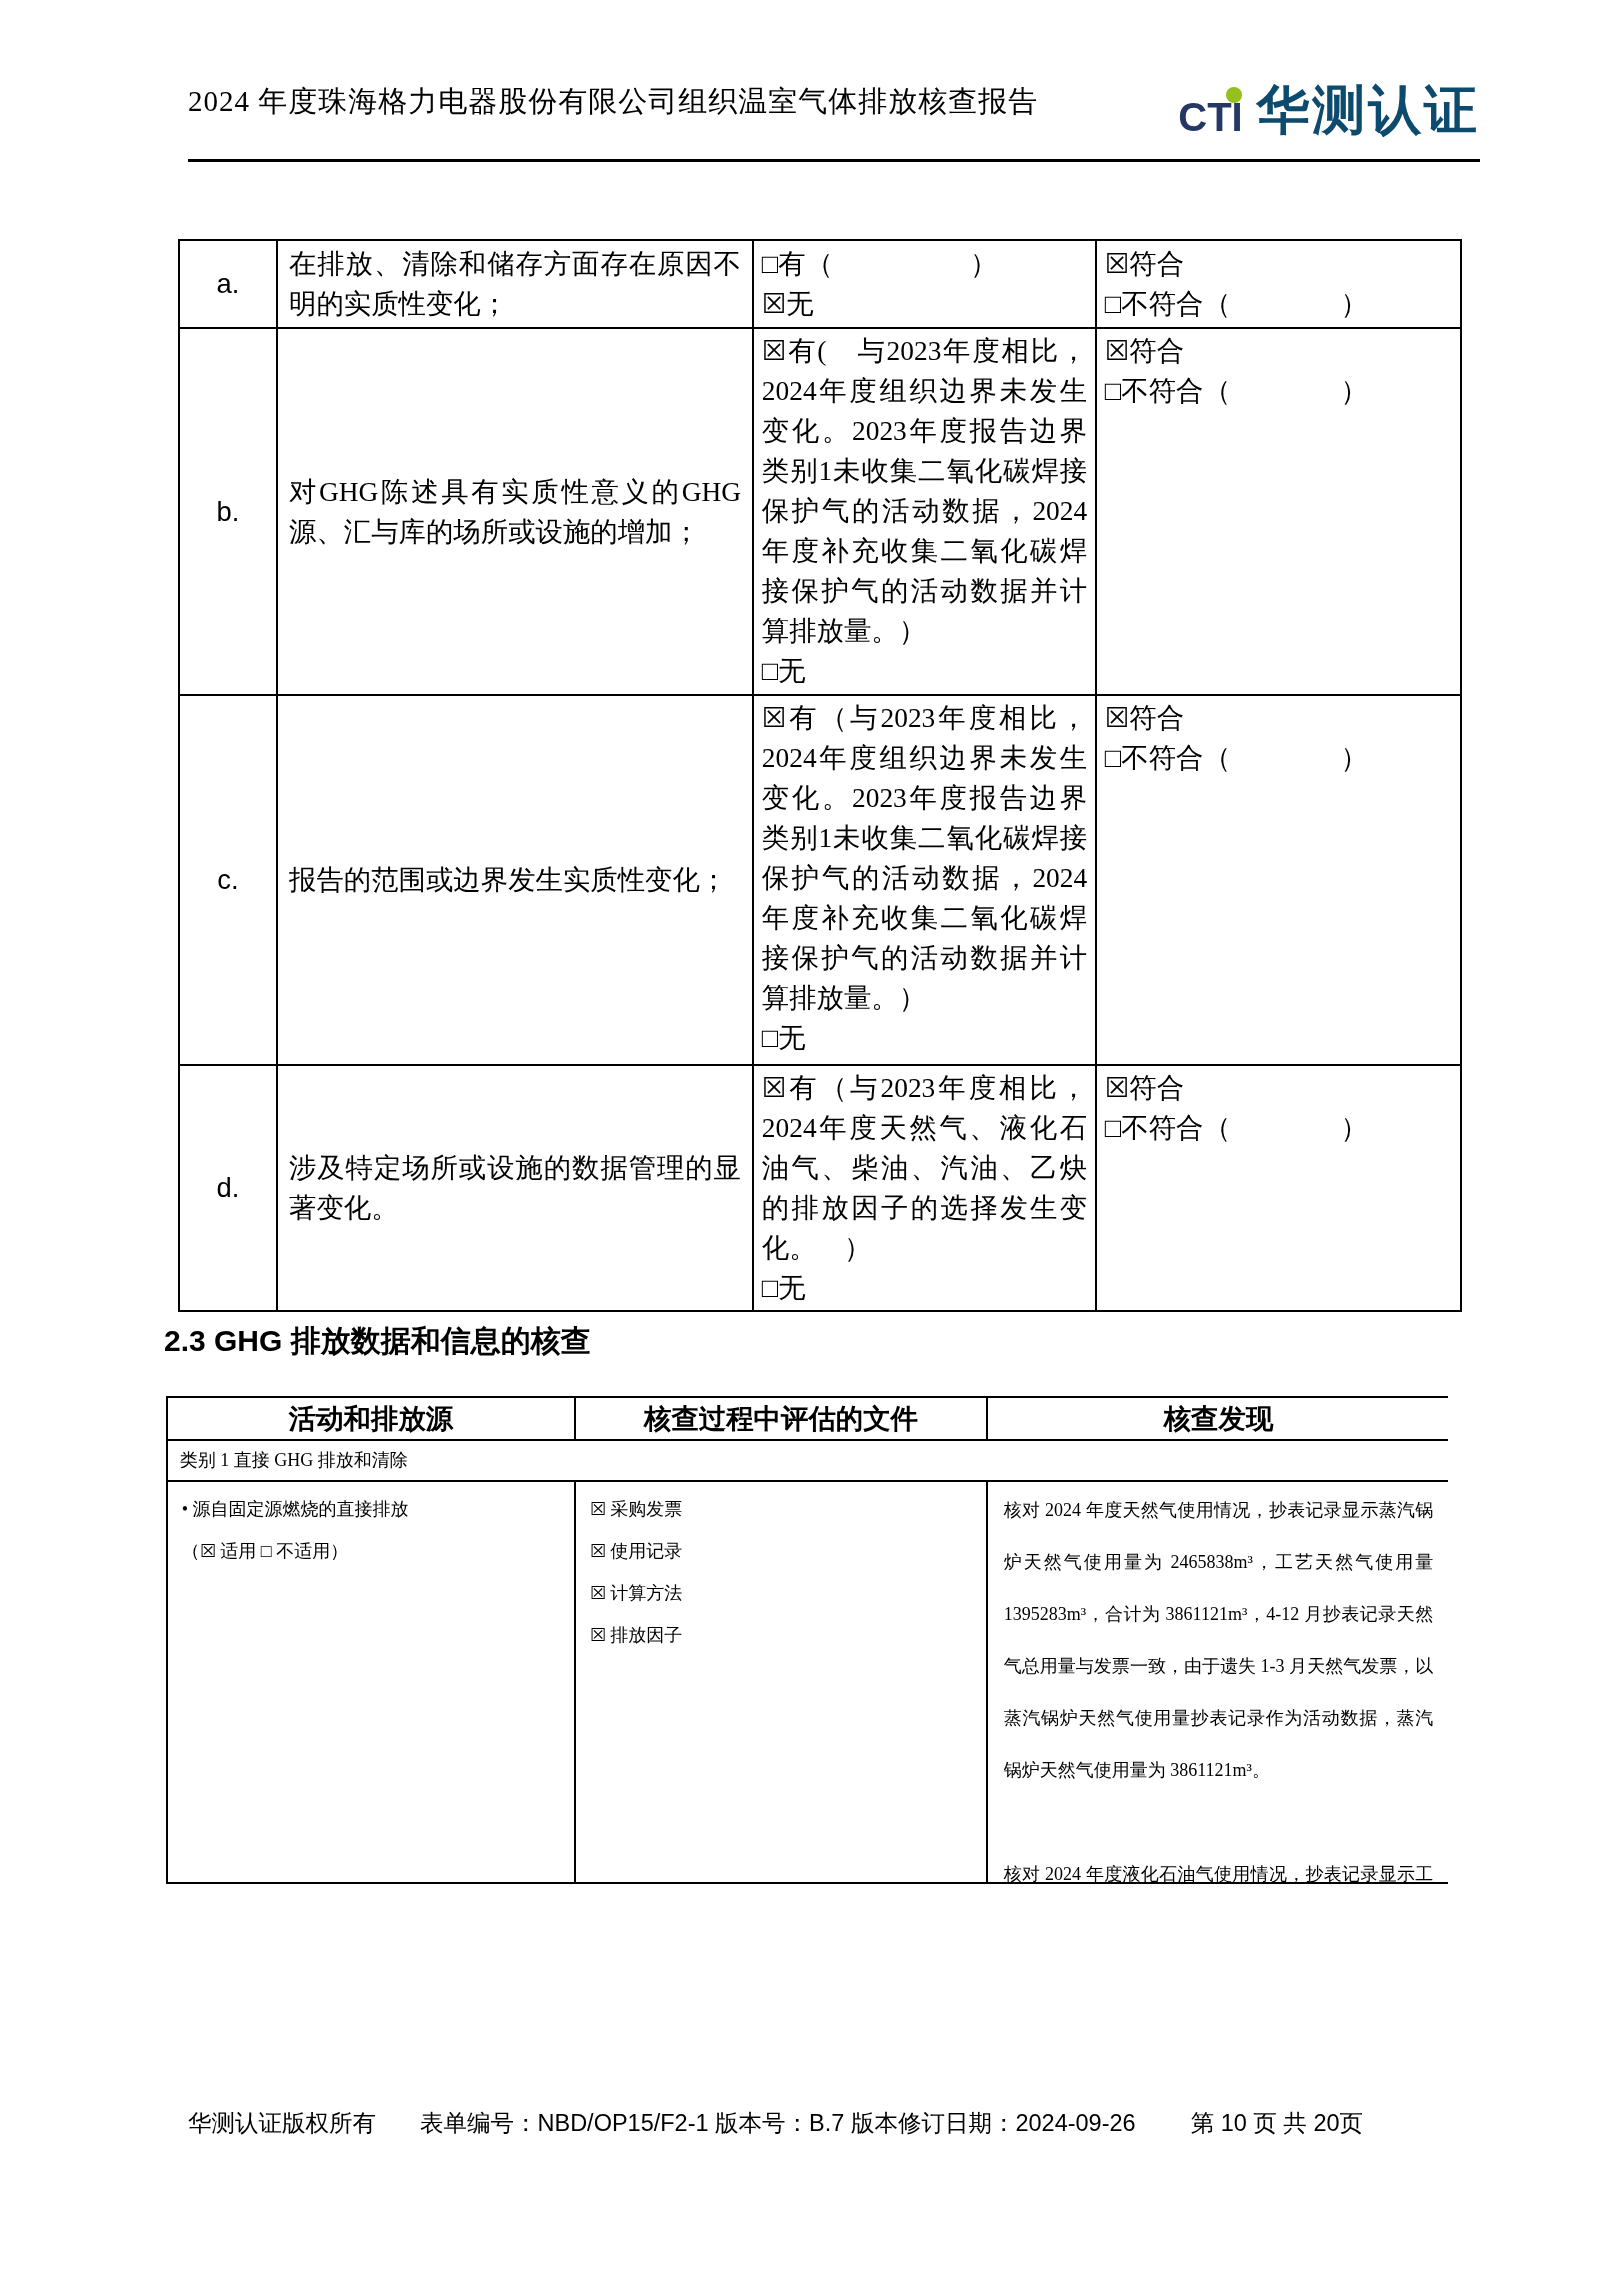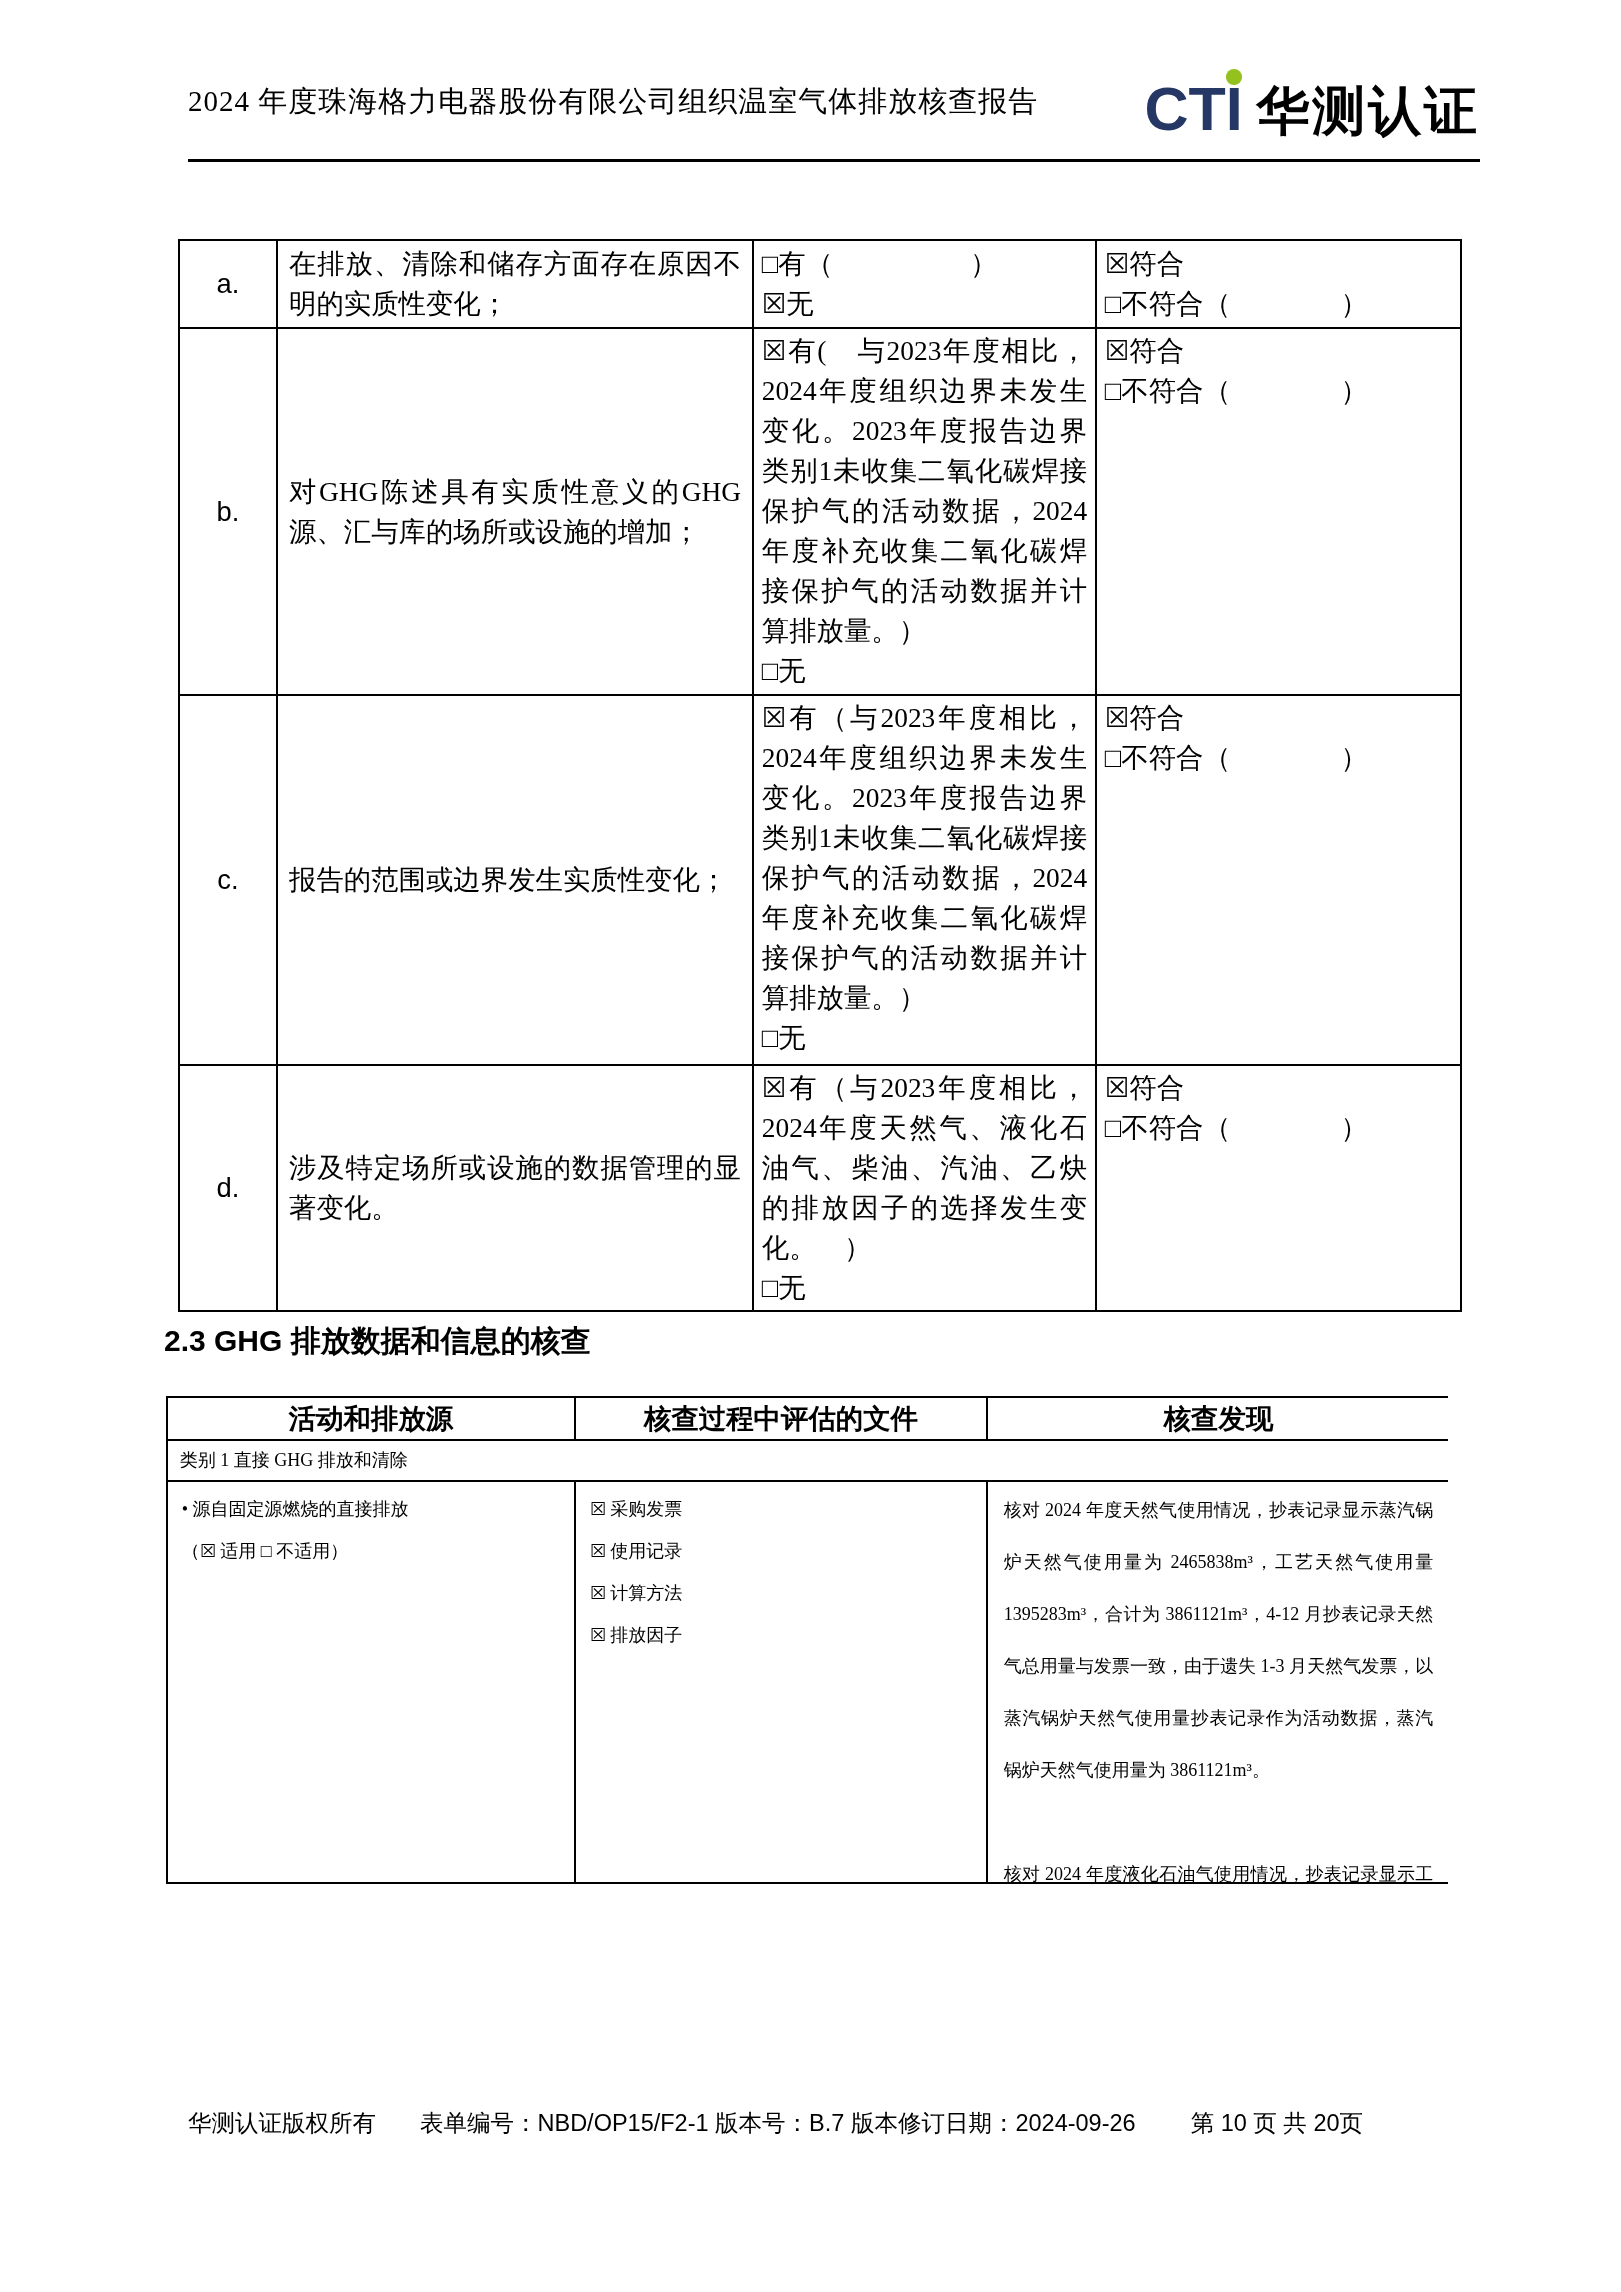"CTI" .logo-cti { font-size: 61px -> 40px }
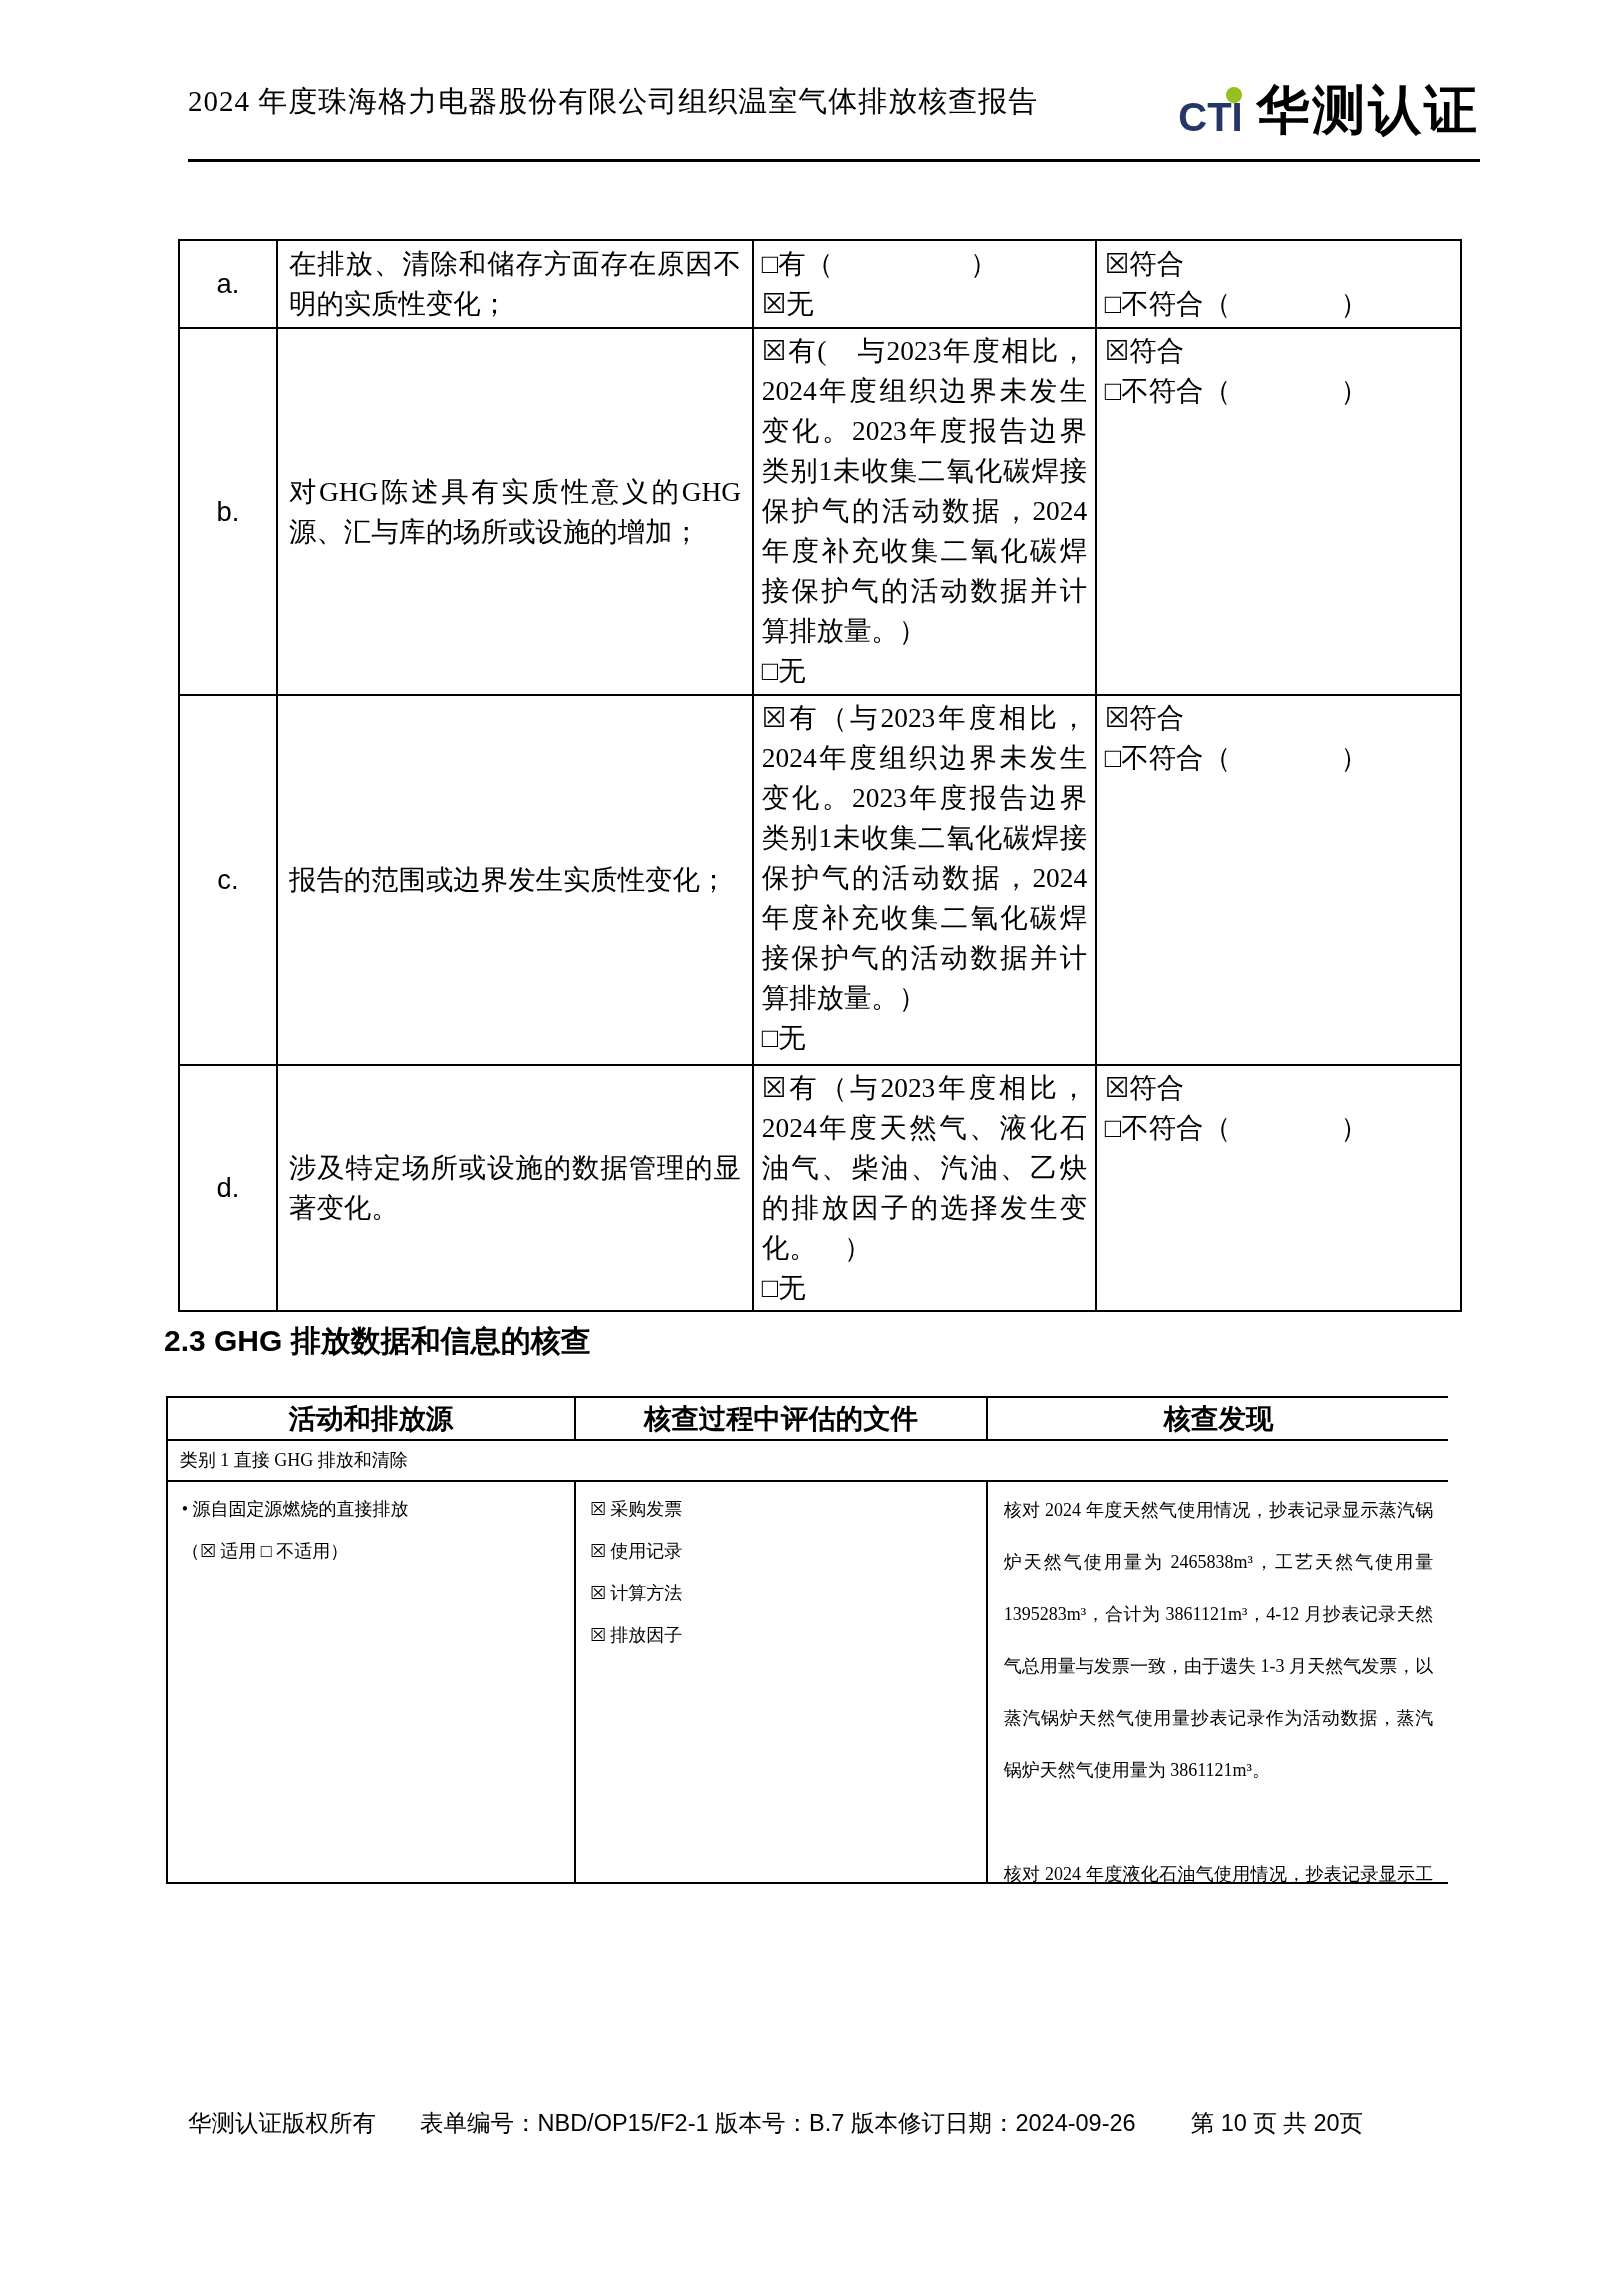"华测认证" span.logo-brand { color: #000000 -> #0c4a6e }
